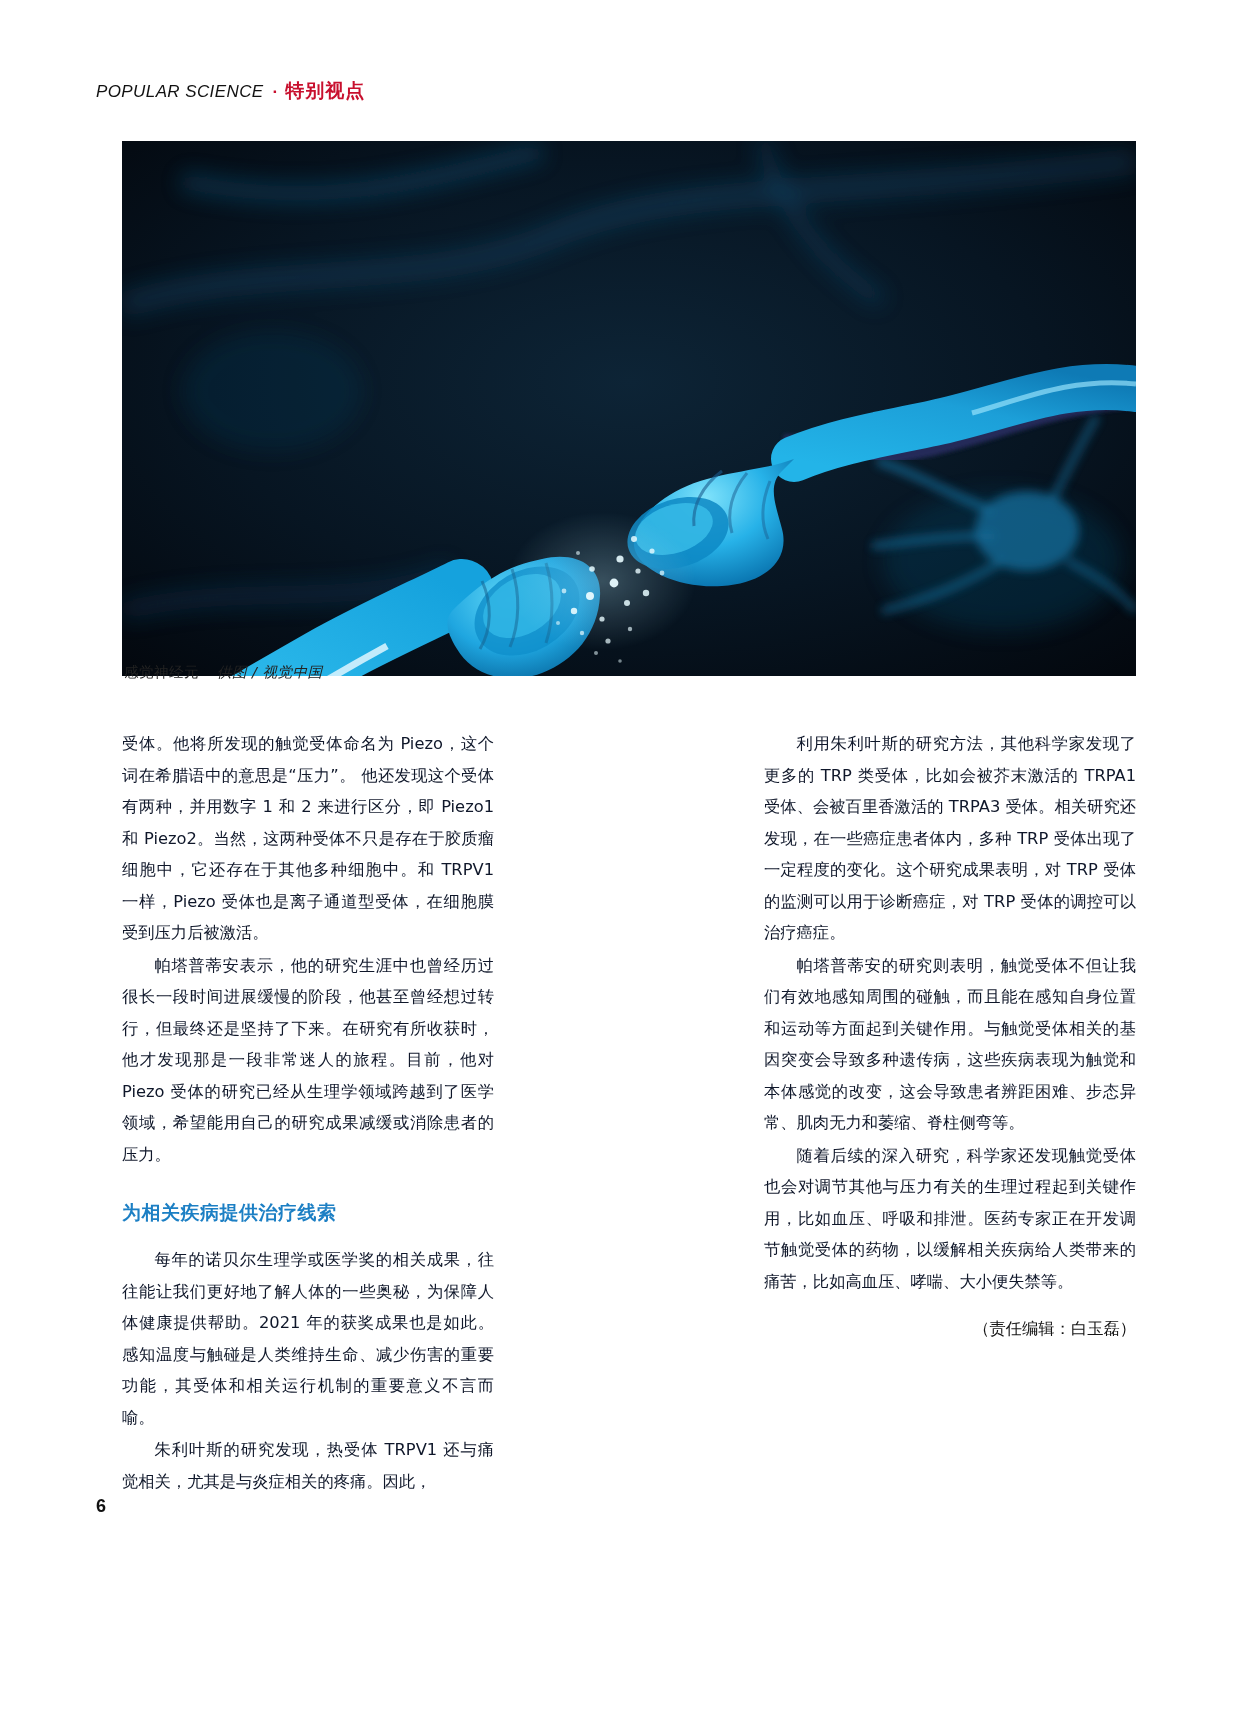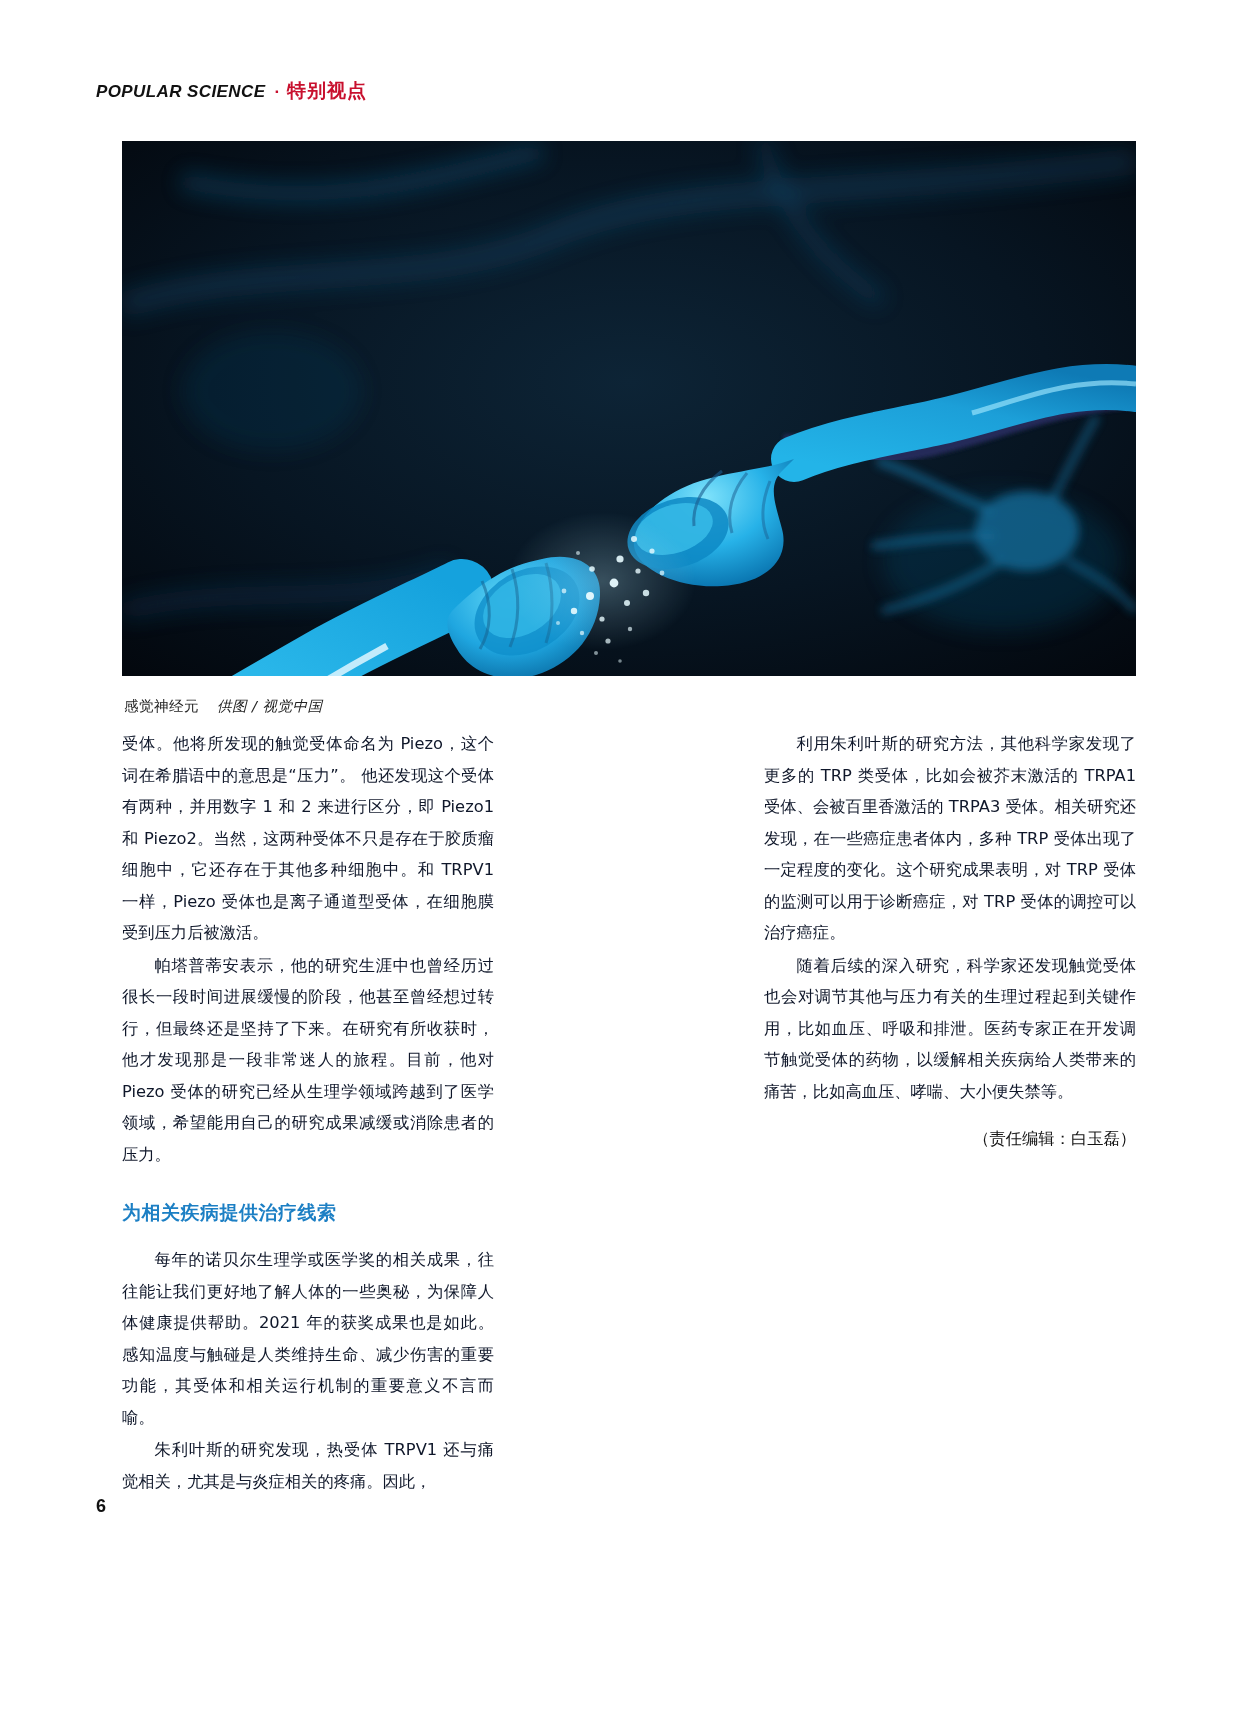"POPULAR SCIENCE" .header-brand { font-weight: bold -> normal }
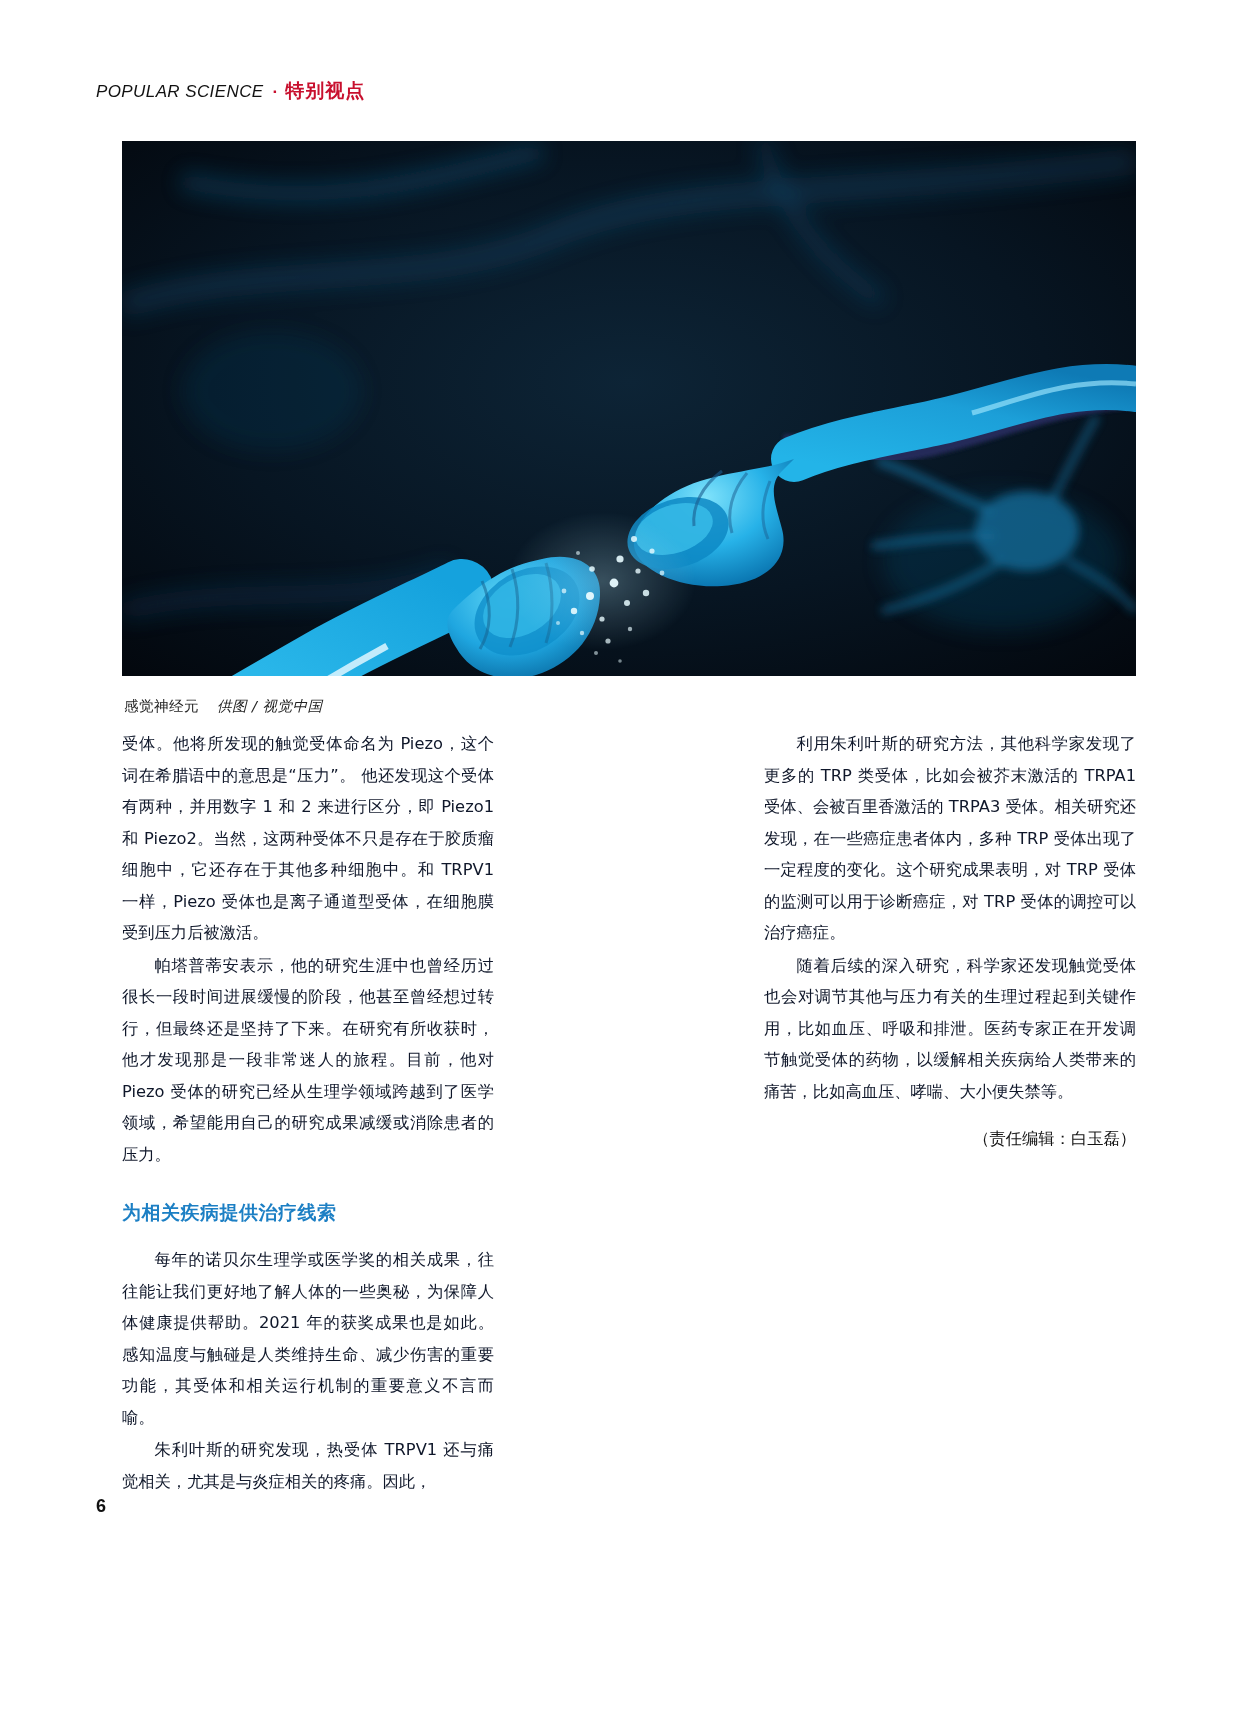"感觉神经元 供图 / 视觉中国" .hero-caption { top: 697px -> 663px }
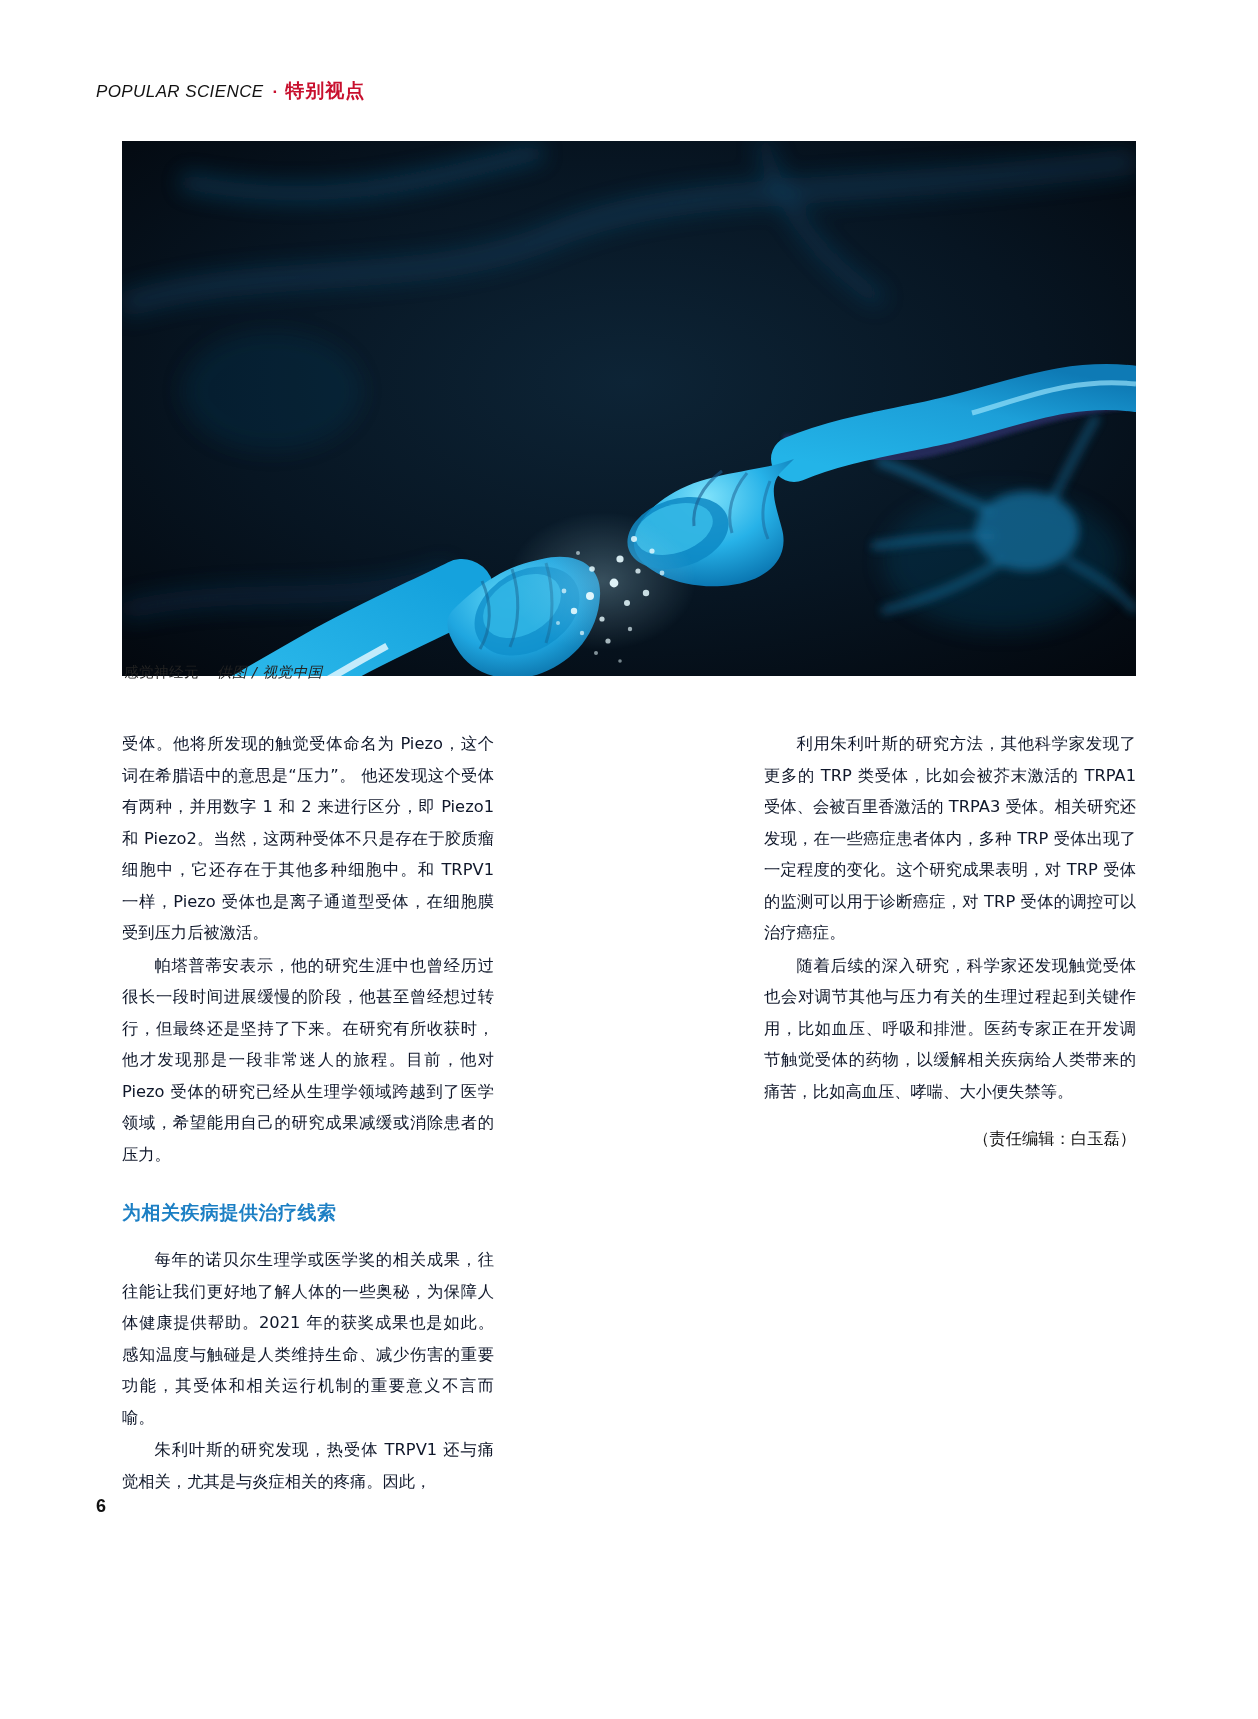"帕塔普蒂安的研究则表明，触觉受体不但让我们有效地感知周围的碰触，而且能在感知自身" p.para { html: none -> <p>帕塔普蒂安的研究则表明，触觉受体不但让我们有效地感知周围的碰触，而且能在感知自身位置和运动等方面起到关键作用。与触觉受体相关的基因突变会导致多种遗传病，这些疾病表现为触觉和本体感觉的改变，这会导致患者辨距困难、步态异常、肌肉无力和萎缩、脊柱侧弯等。</p> }
